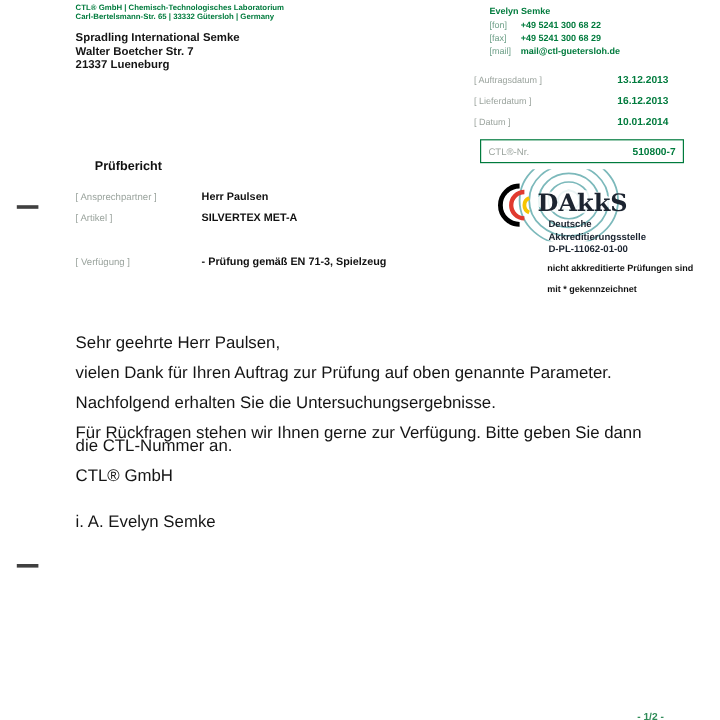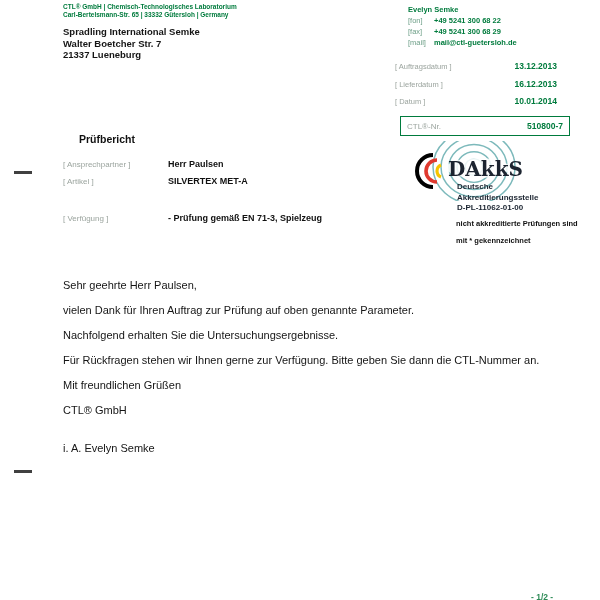"Sehr geehrte Herr Paulsen," .body { font-size: 11px -> 14px }
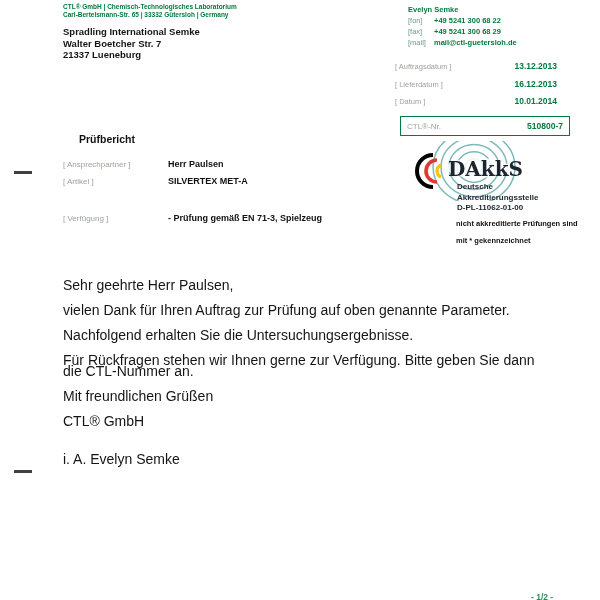"Mit freundlichen Grüßen" p { html: <p>Mit freundlichen Grüßen</p> -> none }
